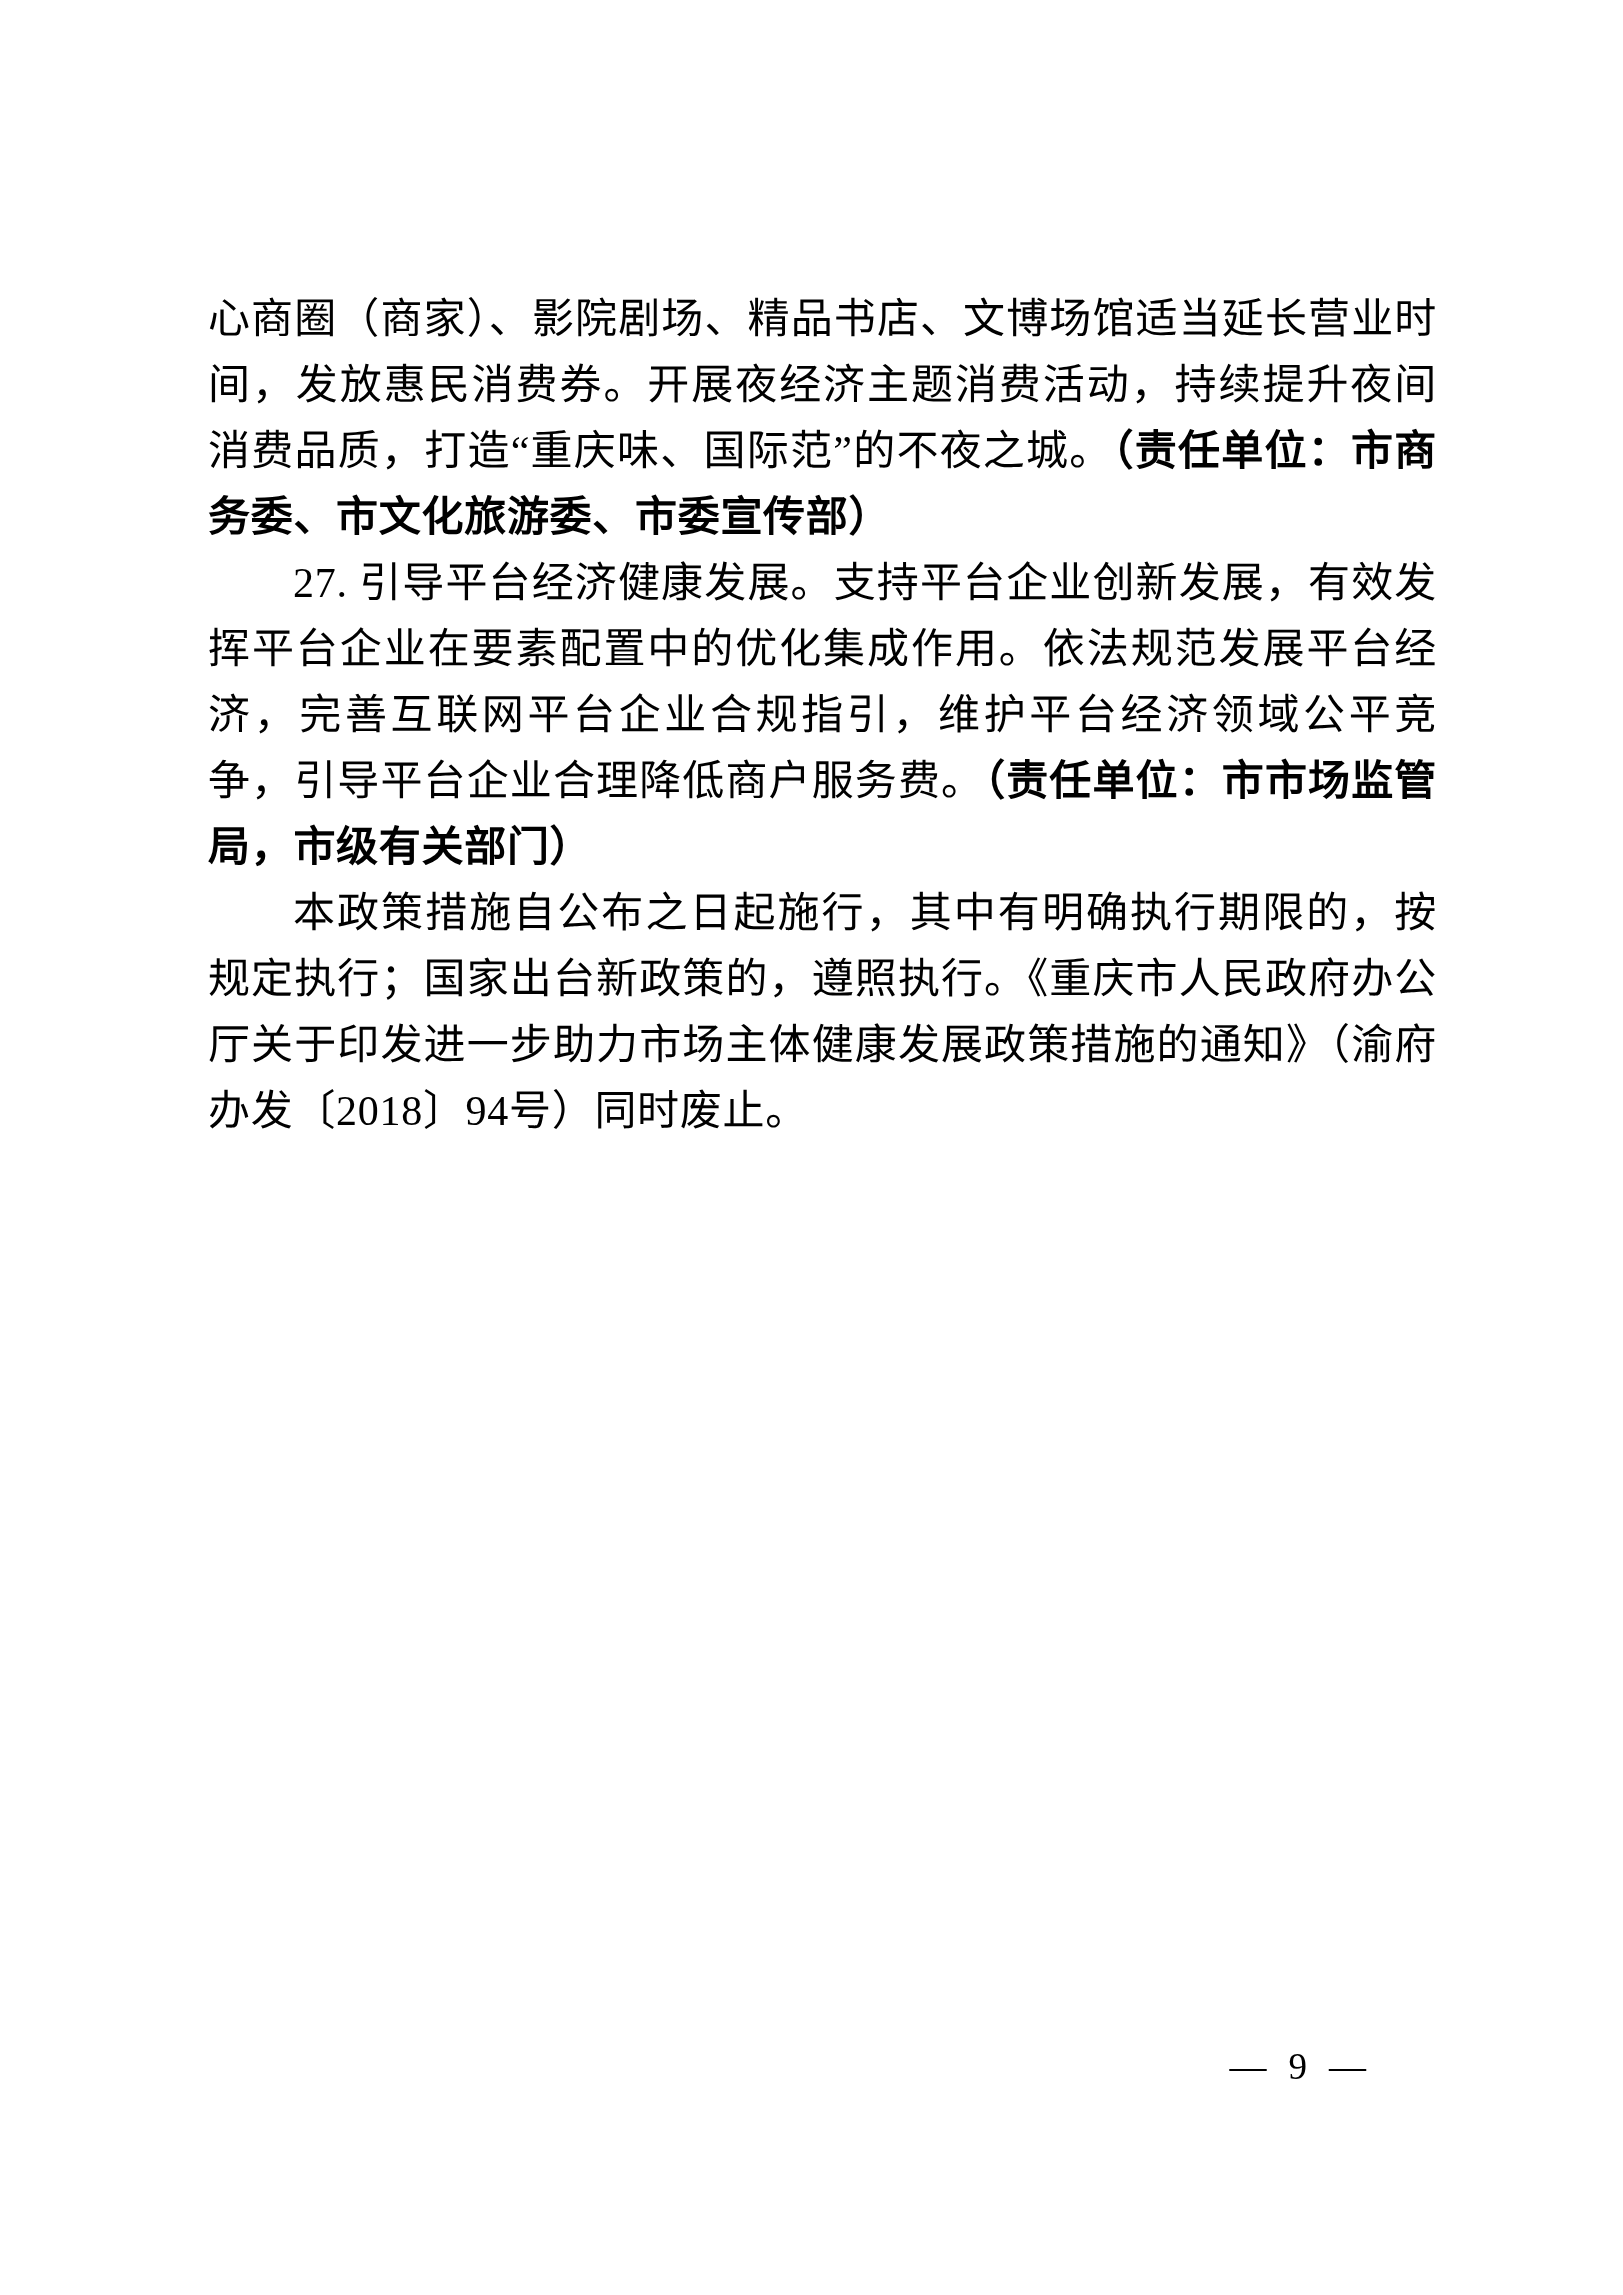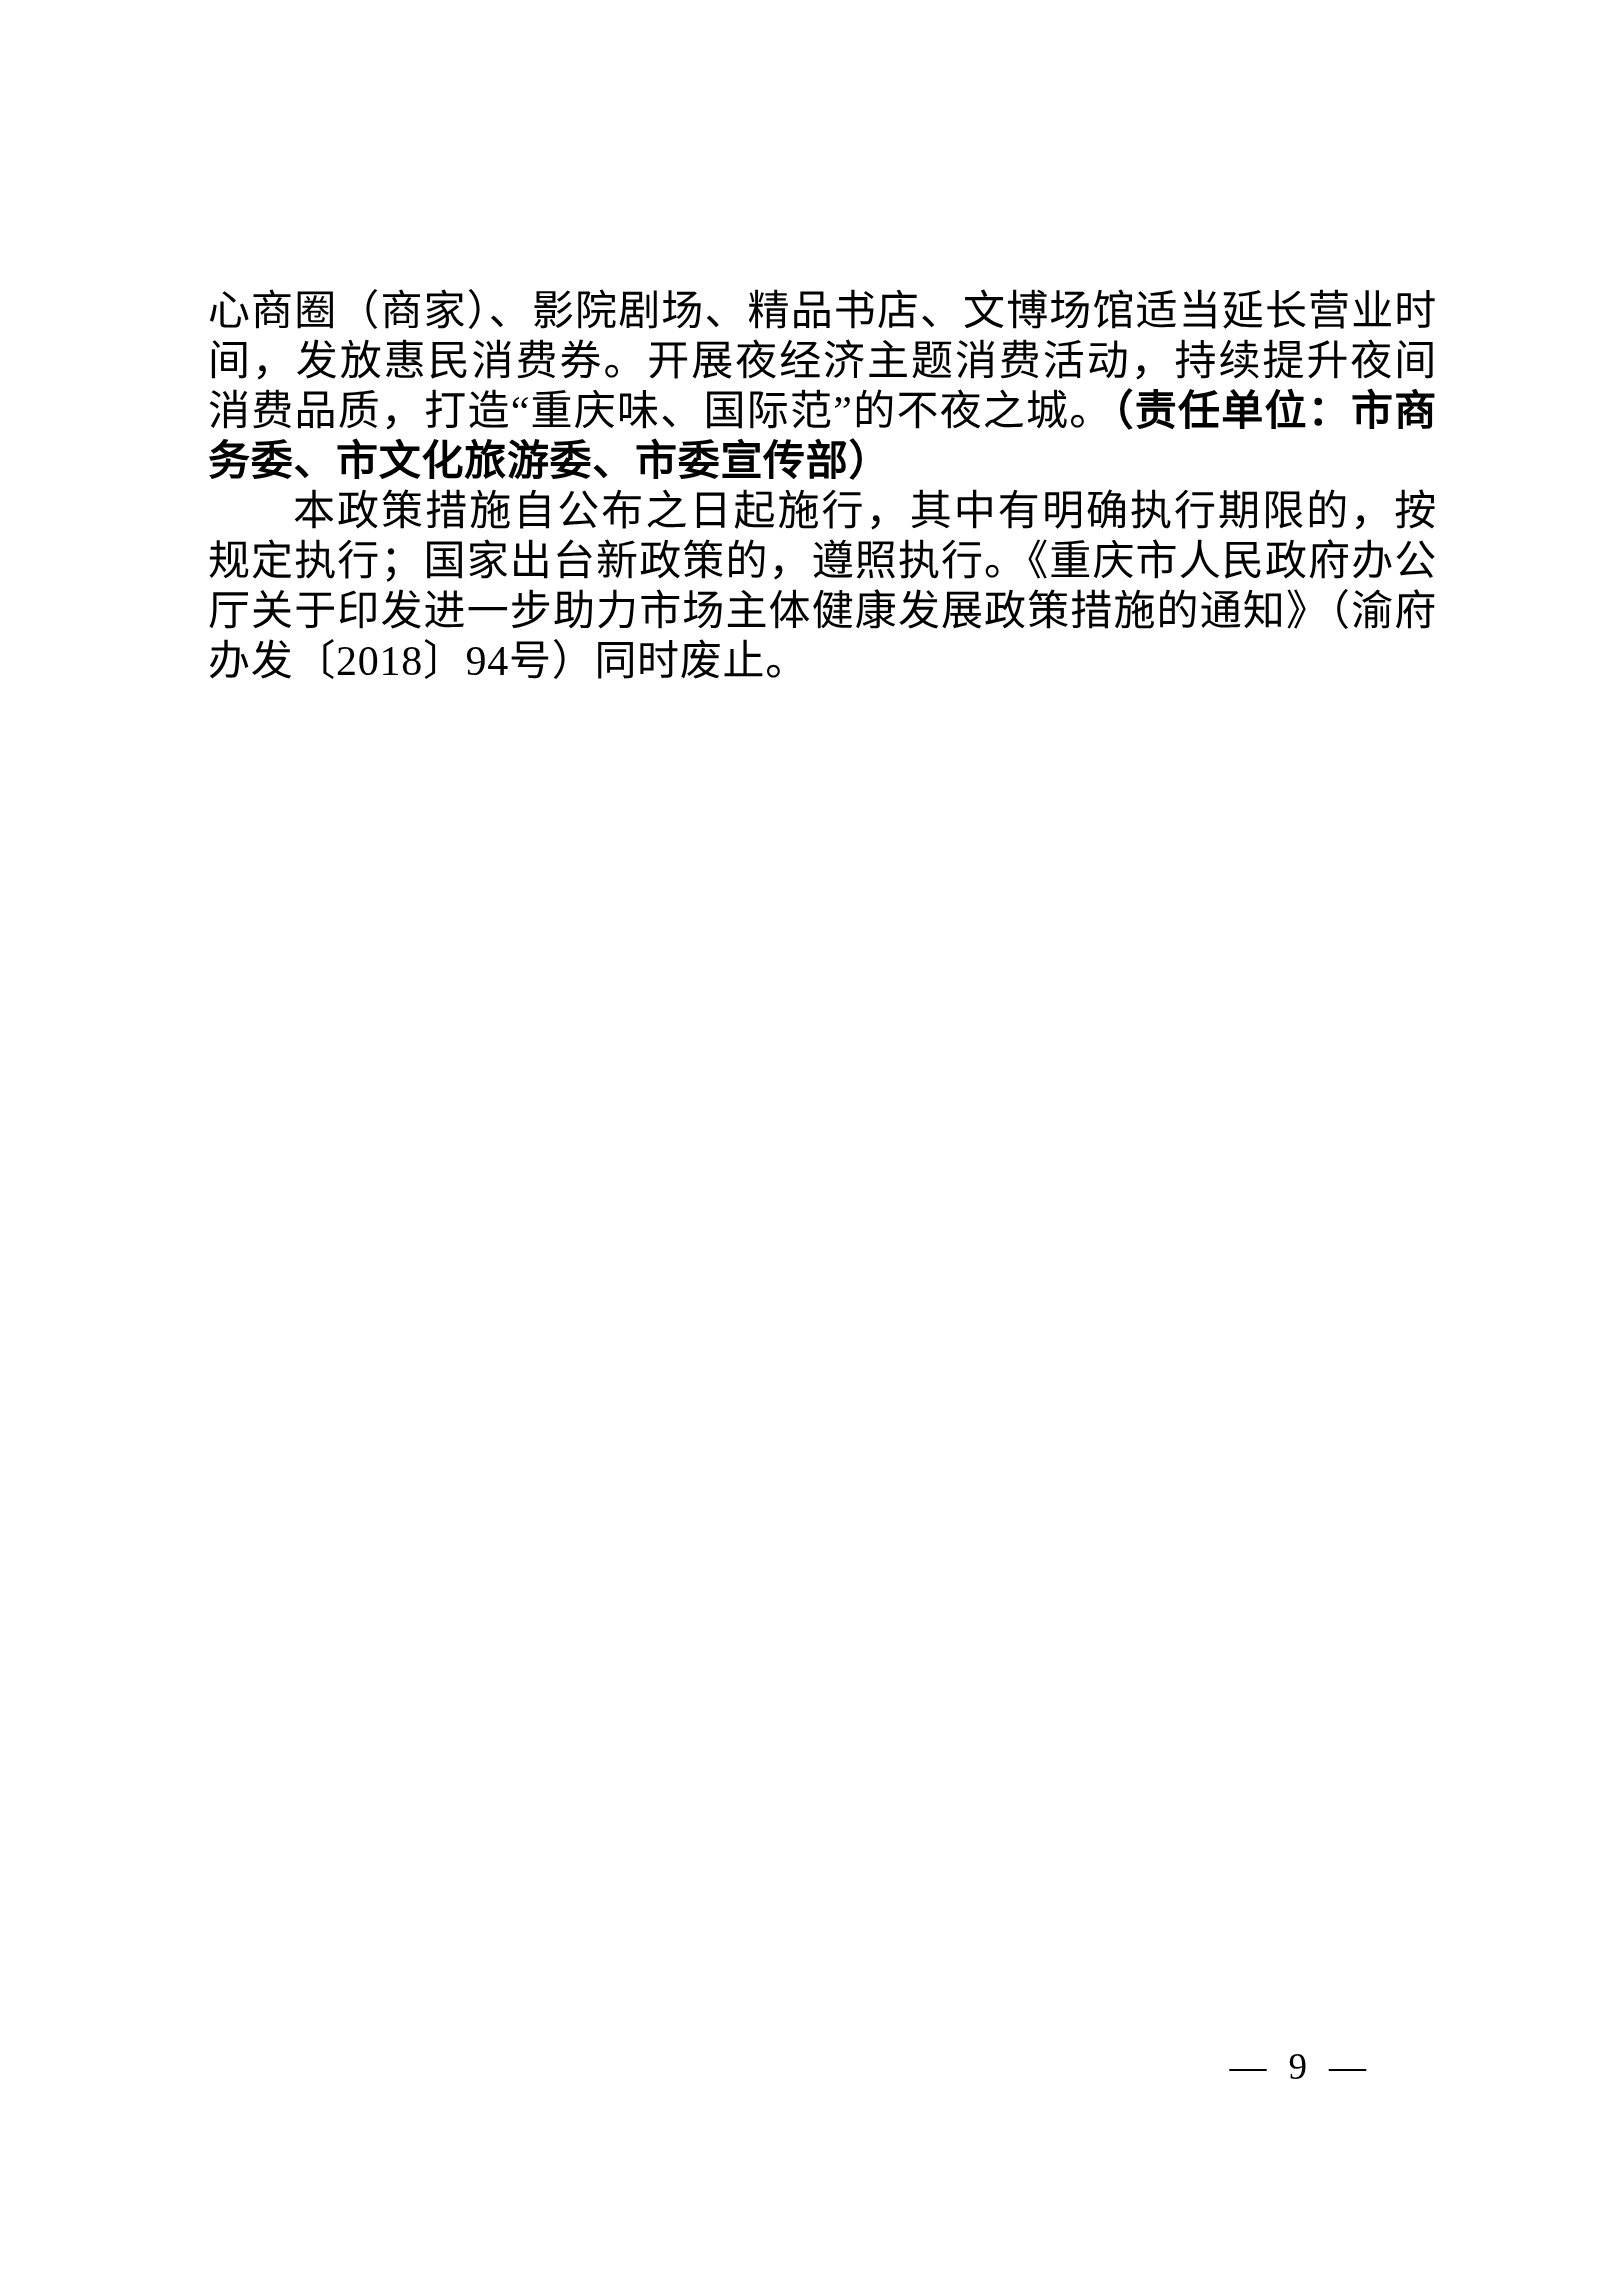"心商圈（商家）、影院剧场、精品书店、文博场馆适当延长营业时间，发放惠民消费券。开" .body-text { line-height: 50px -> 66px }
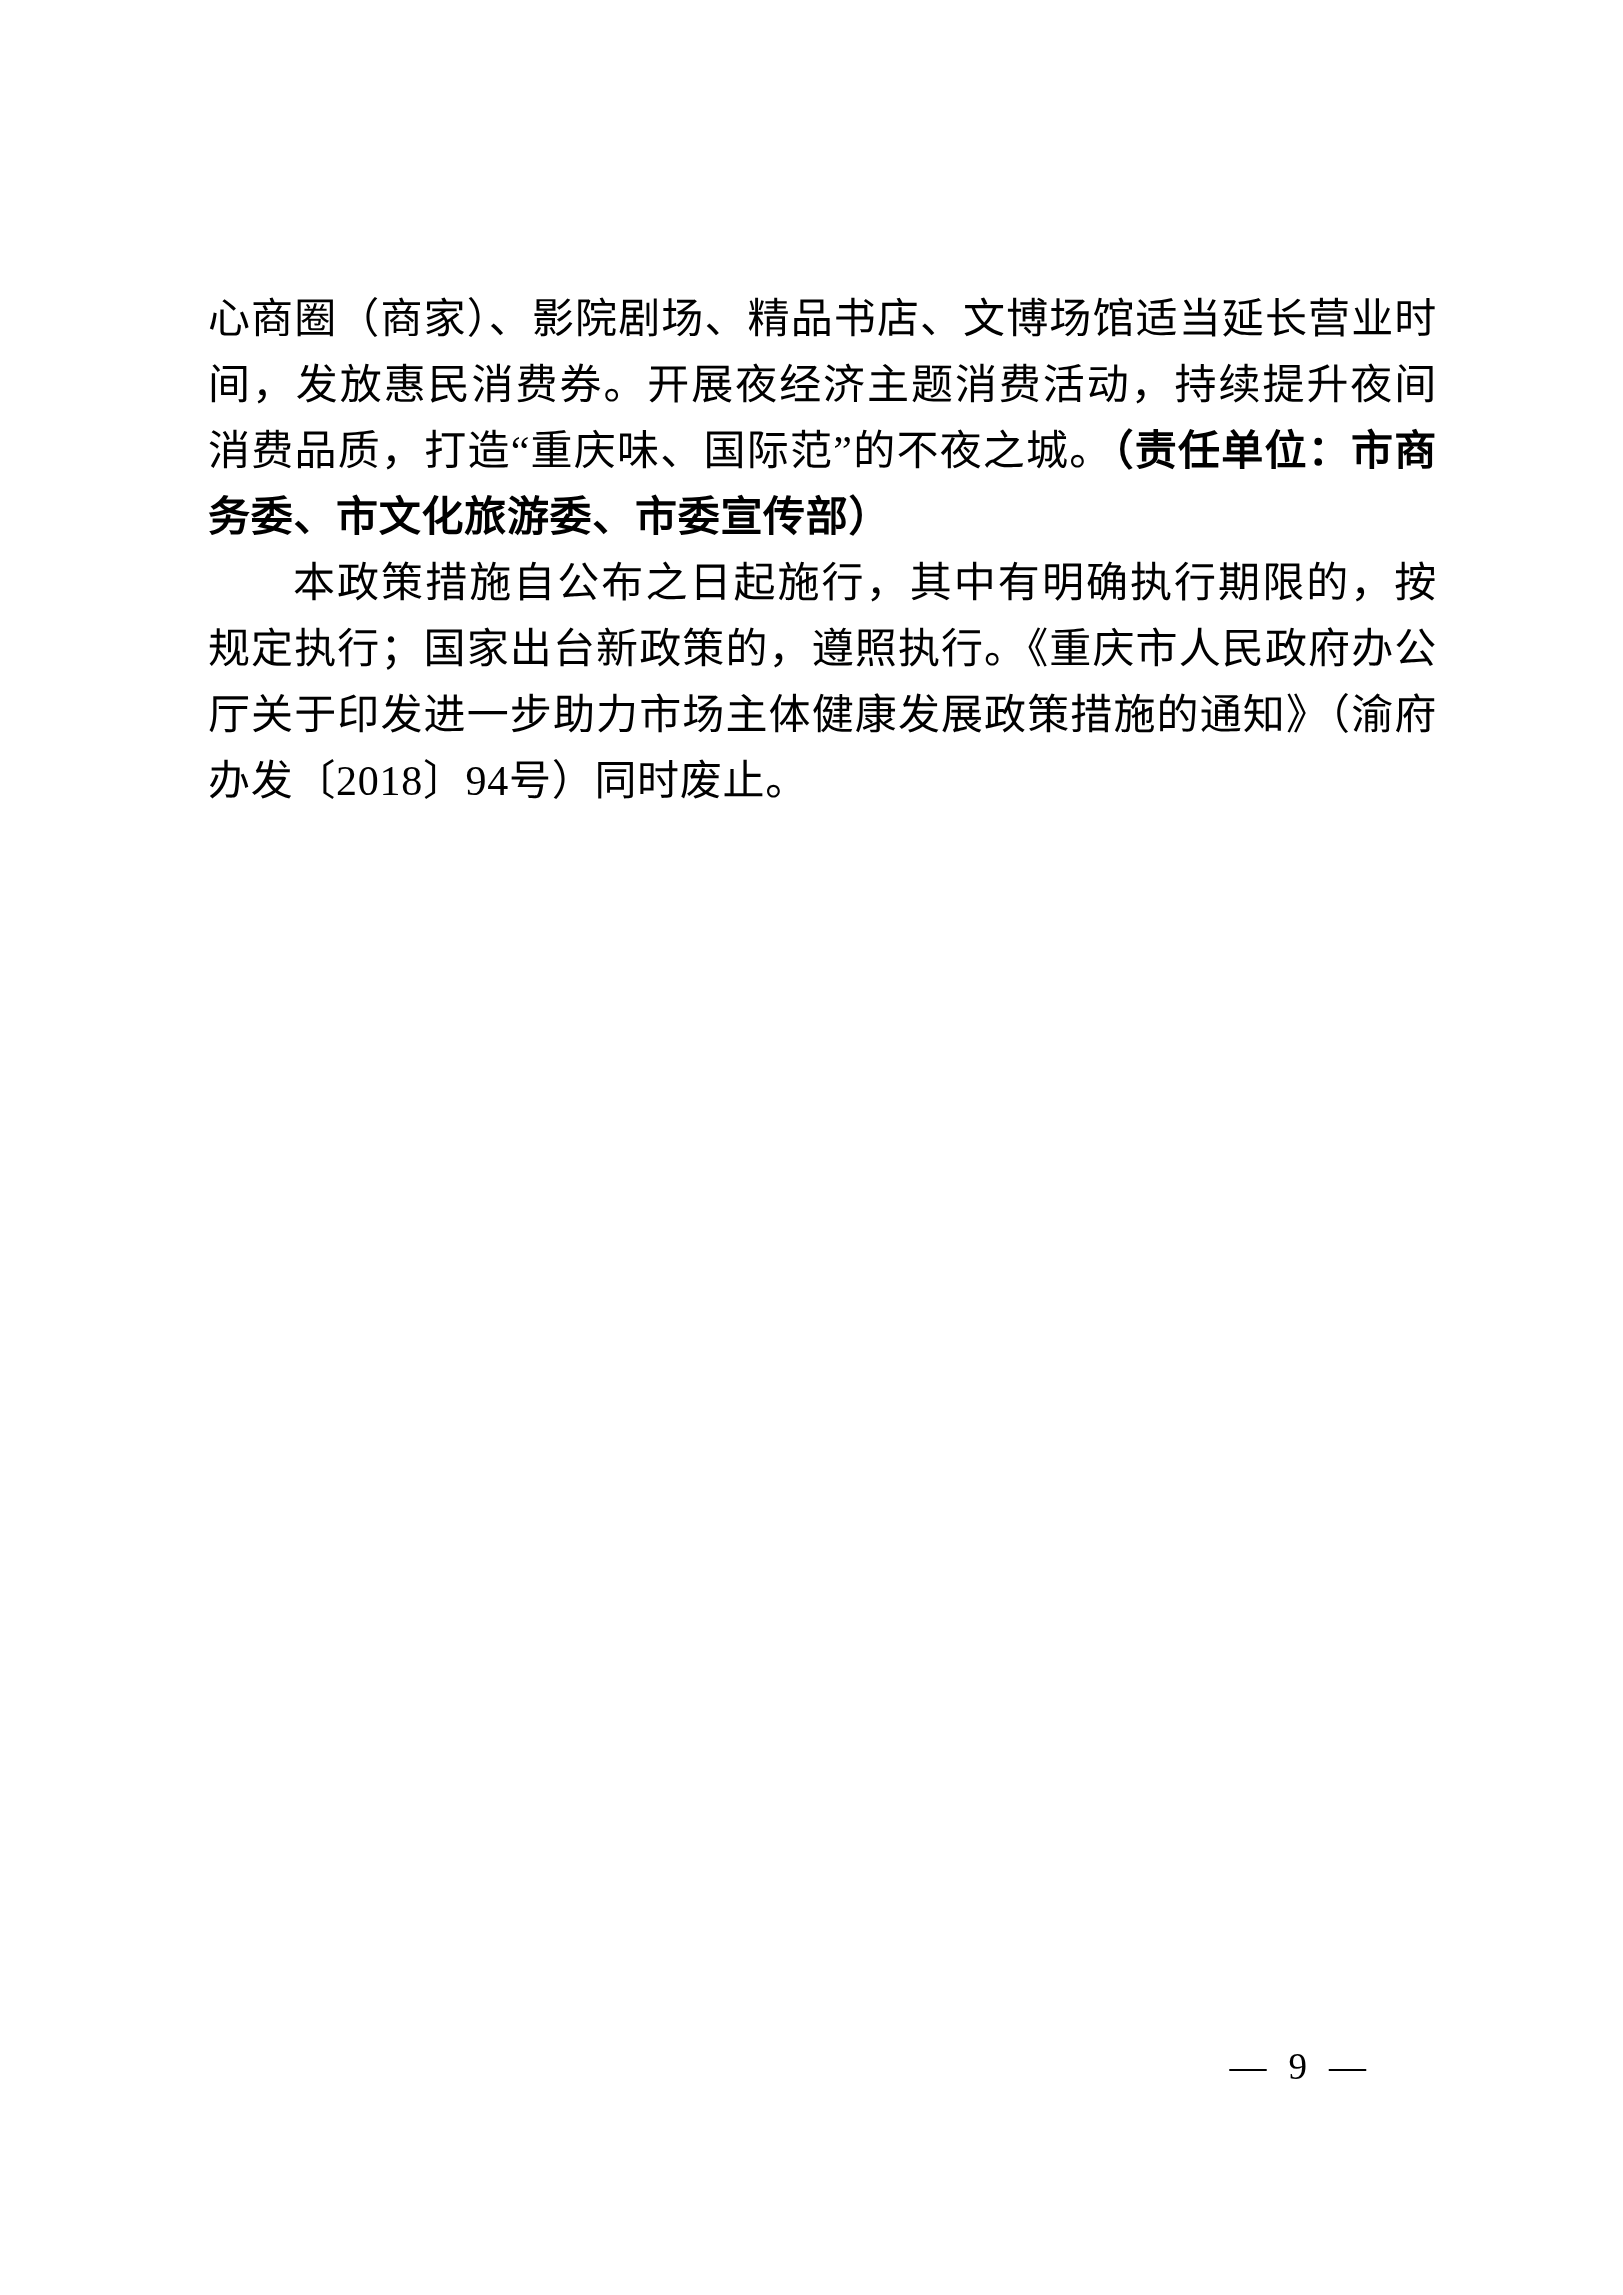"27." p.para { html: none -> <p><span>27. 引导平台经济健康发展。支持平台企业创新发展，有效发挥平台企业在要素配置中的优化集成作用。依法规范发展平台经济，完善互联网平台企业合规指引，维护平台经济领域公平竞争，引导平台企业合理降低商户服务费。</span><span>（责任单位：市市场监管局，市级有关部门）</span></p> }
